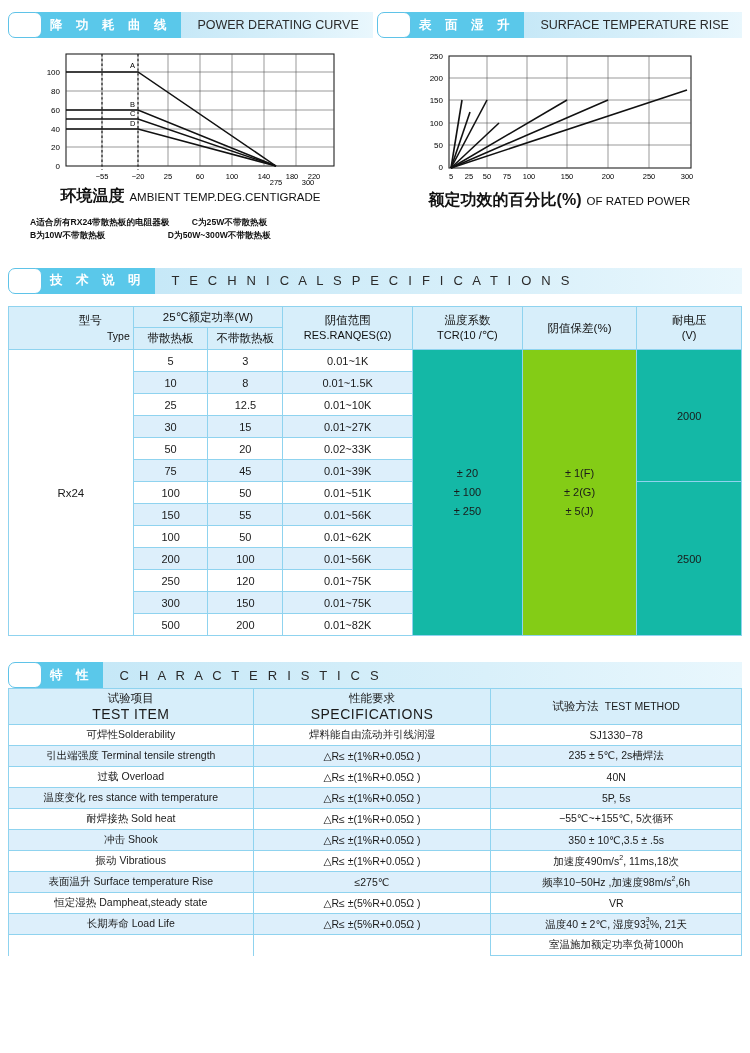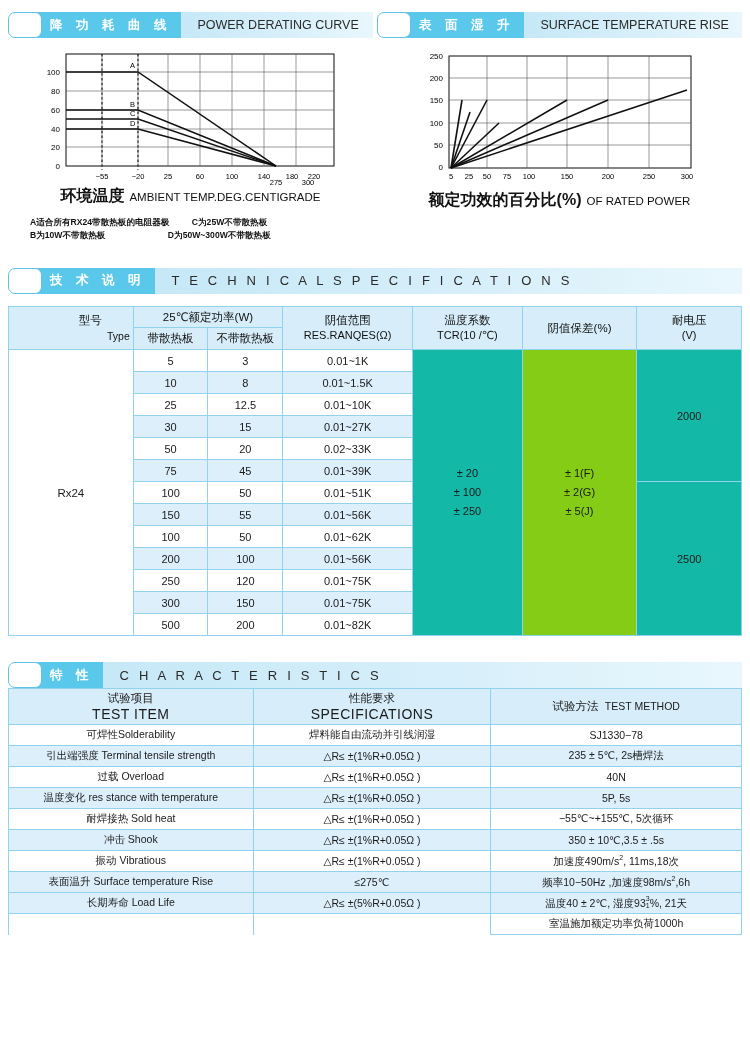"恒定湿热 Dampheat,steady state" tr.row-plain { html: none -> <tr> <td>恒定湿热 Dampheat,steady state</td> <td>△R≤ ±(5%R+0.05Ω )</td> <td>VR</td> </tr> }
